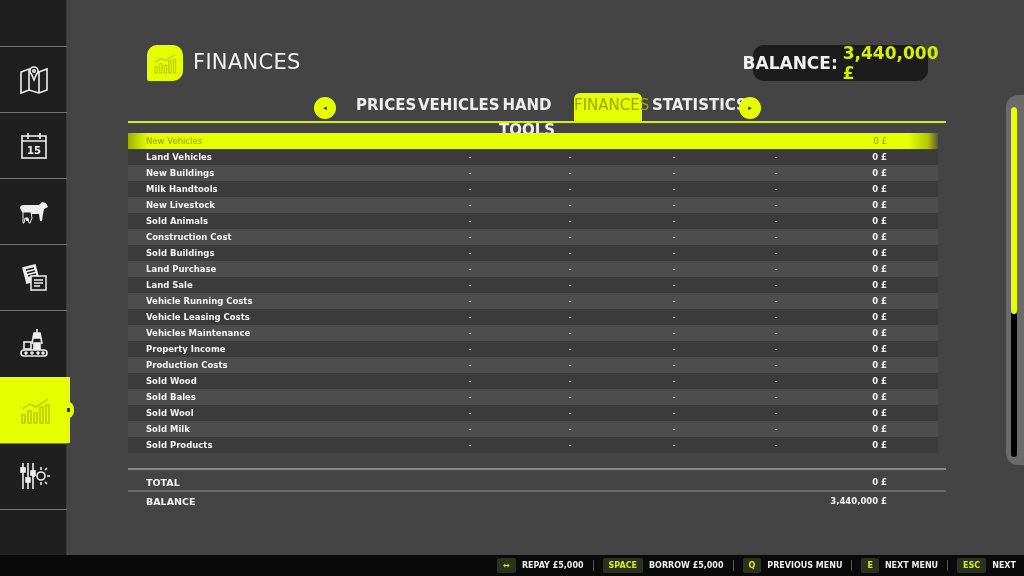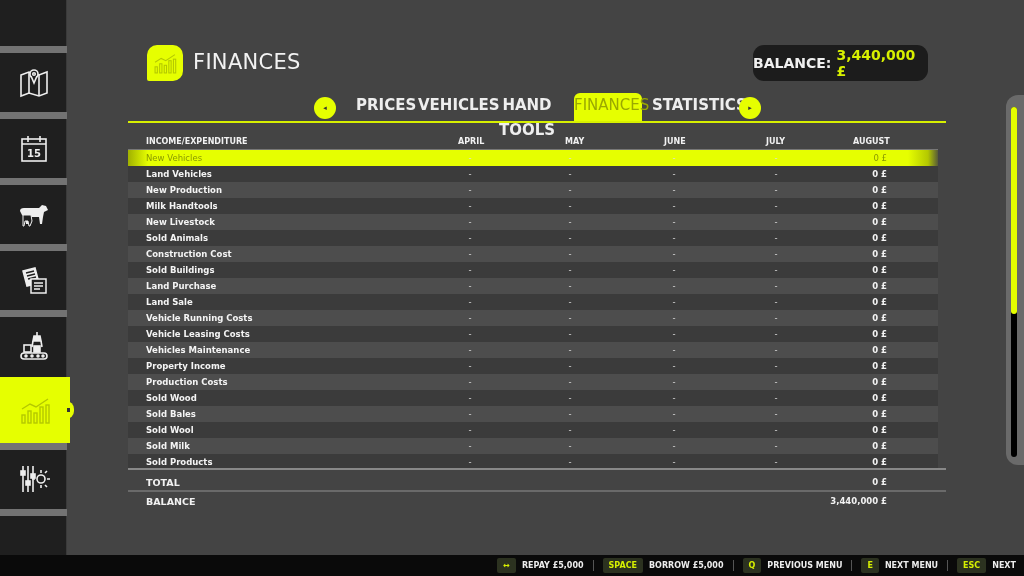"BALANCE:" .balance-box { font-size: 14px -> 17px }
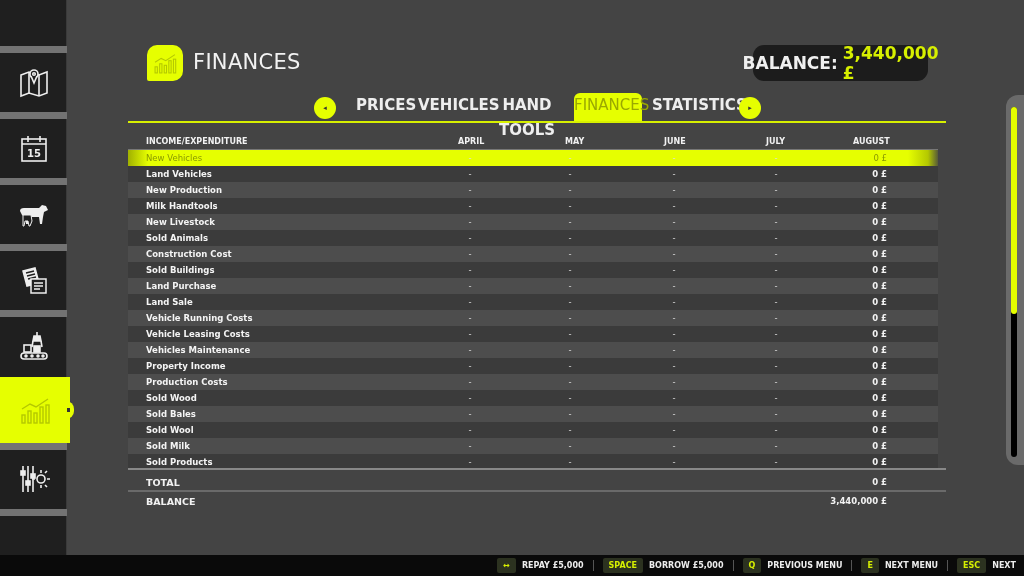"INCOME/EXPENDITURE" div.thead { html: <div> <span>INCOME/EXPENDITURE</span> <span>APRIL</span> <span>MAY</span> <span>JUNE</span> <span>JULY</span> <span>AUGUST</span> </div> -> none }
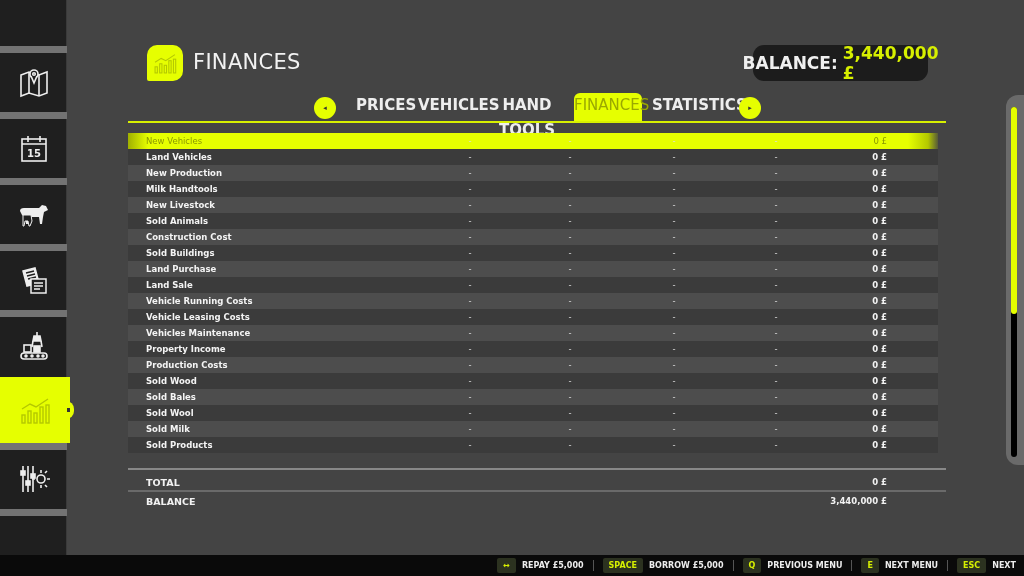"15" .side-item { border-top: 7px solid #737373 -> 1px solid #737373 }
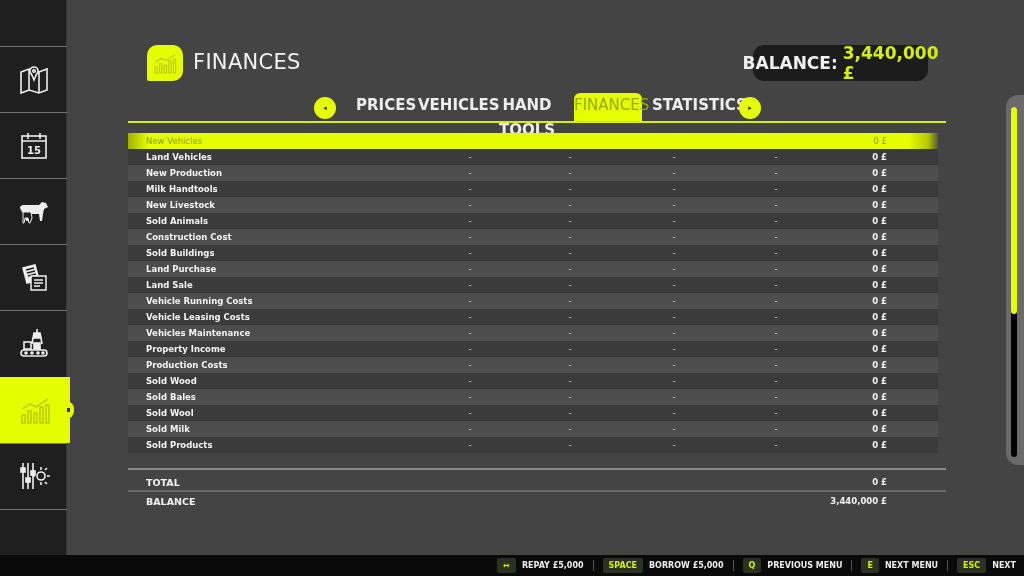"New Production" span.name { text: Production -> Buildings }
